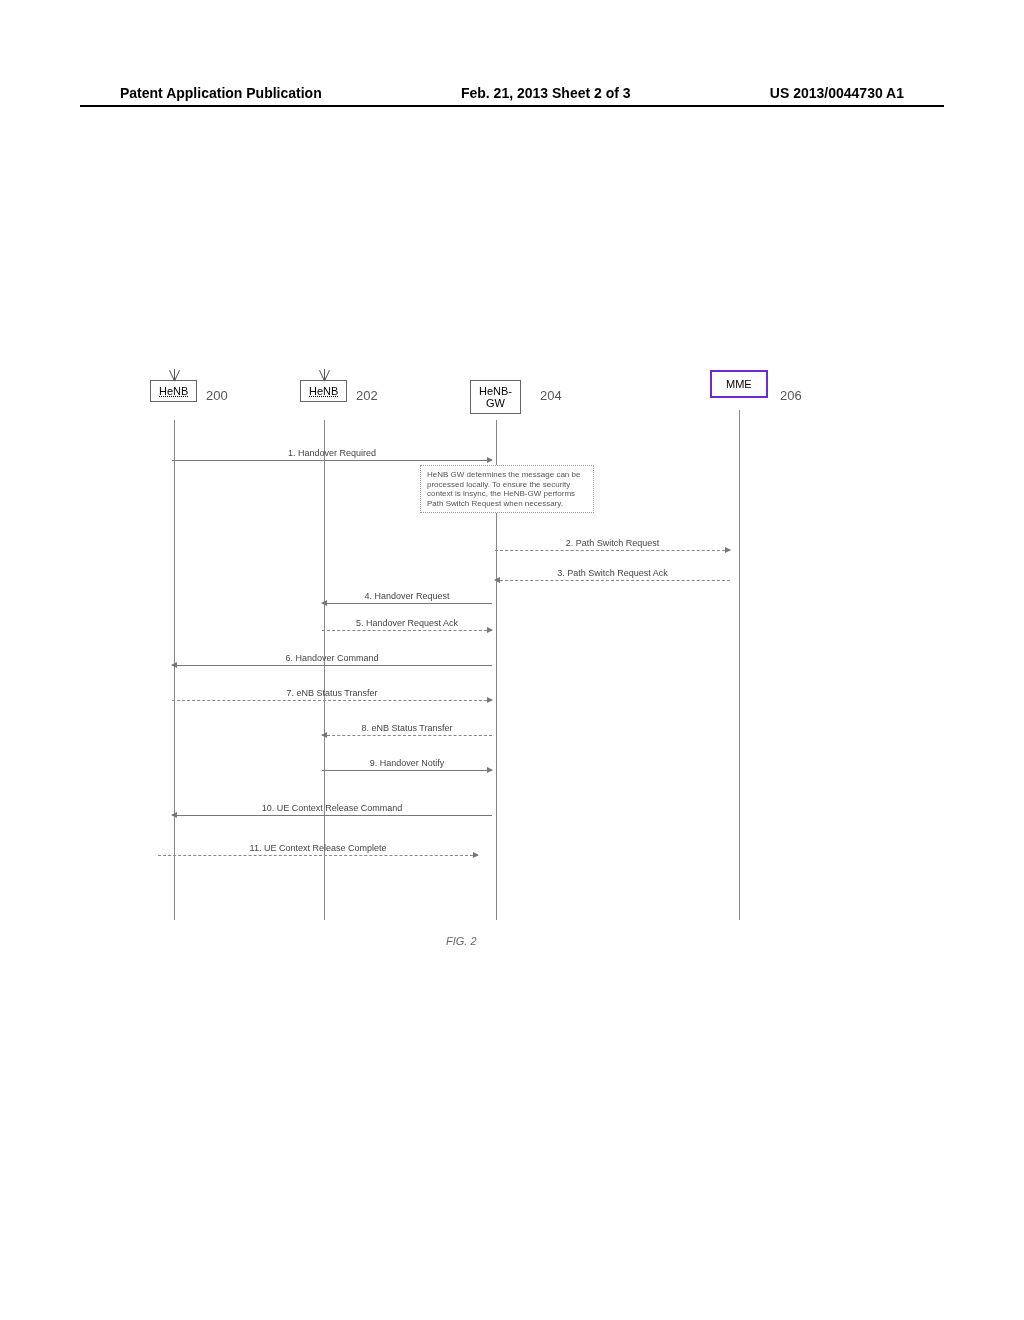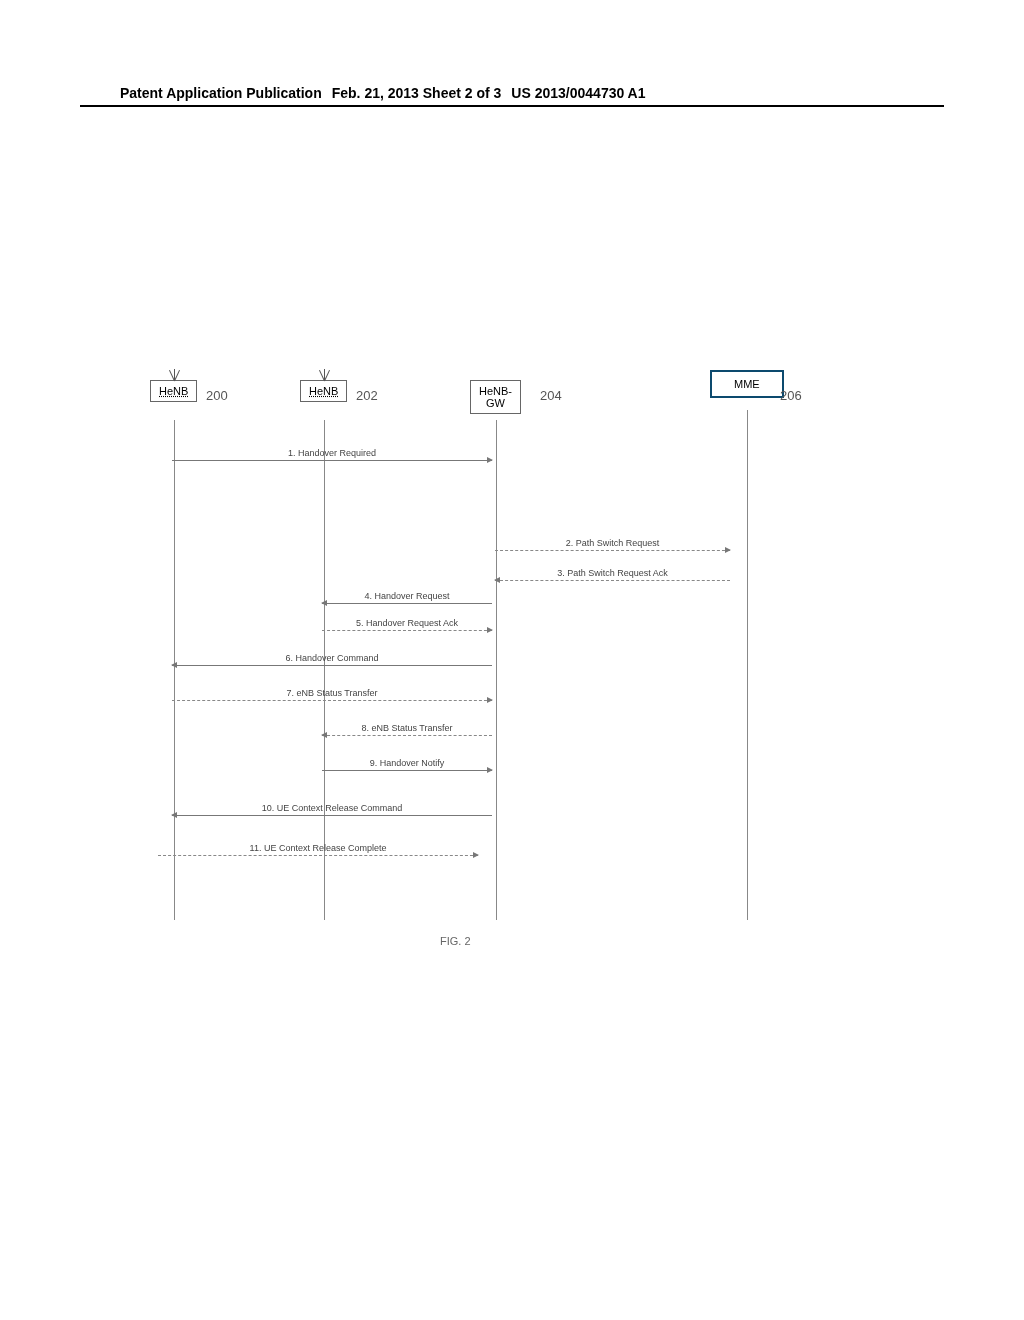"Patent Application Publication" .header { justify-content: none -> space-between }
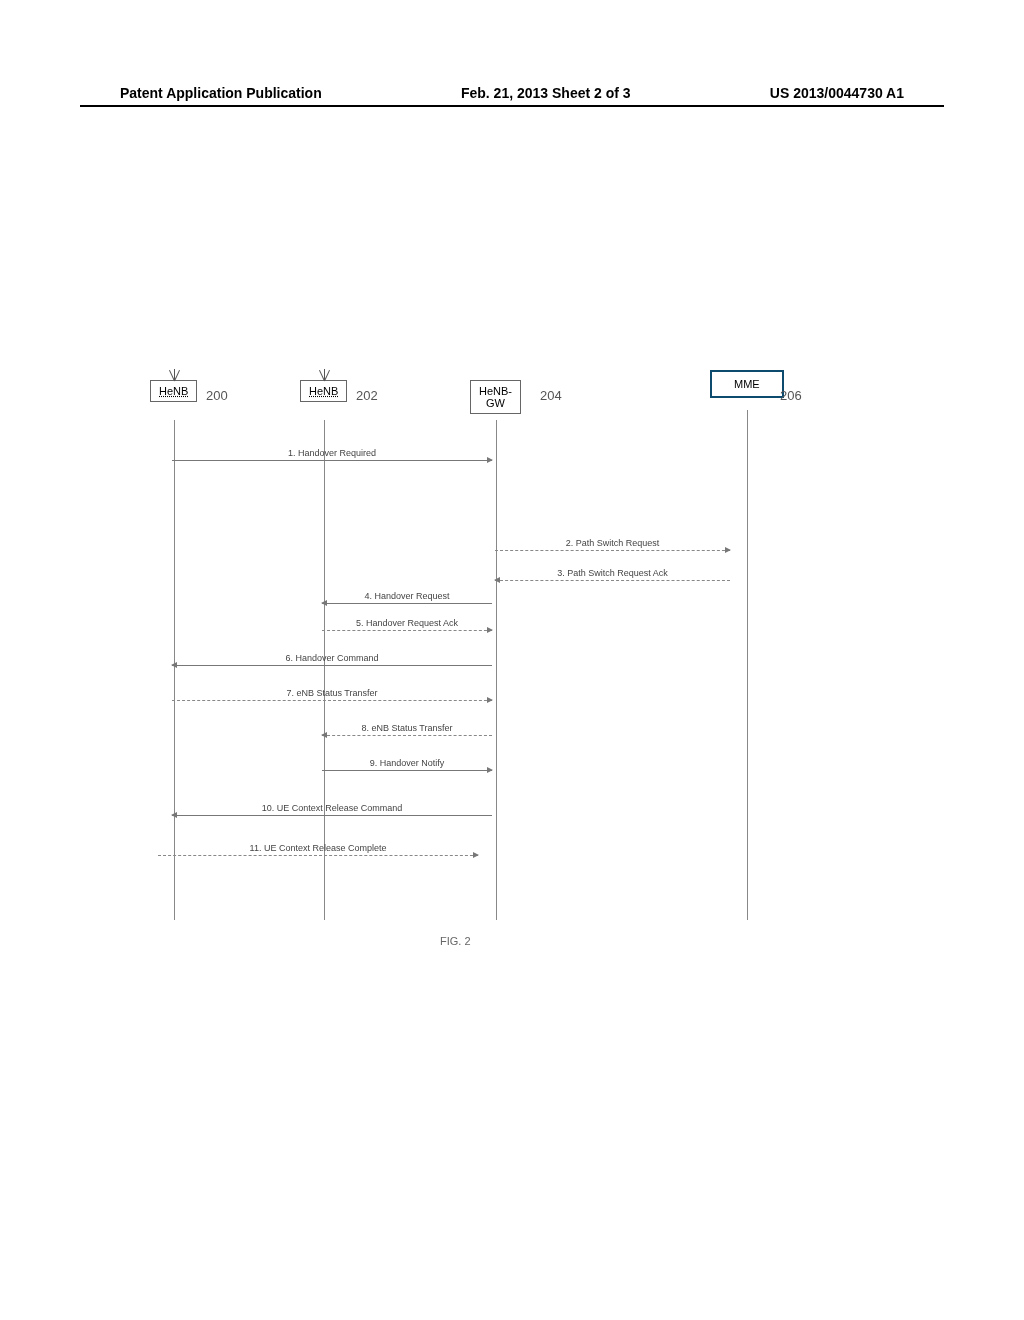"MME" div.node-box { border: 2px solid #0c4a6e -> 2px solid #6d28d9; padding: 6px 22px -> 6px 14px }
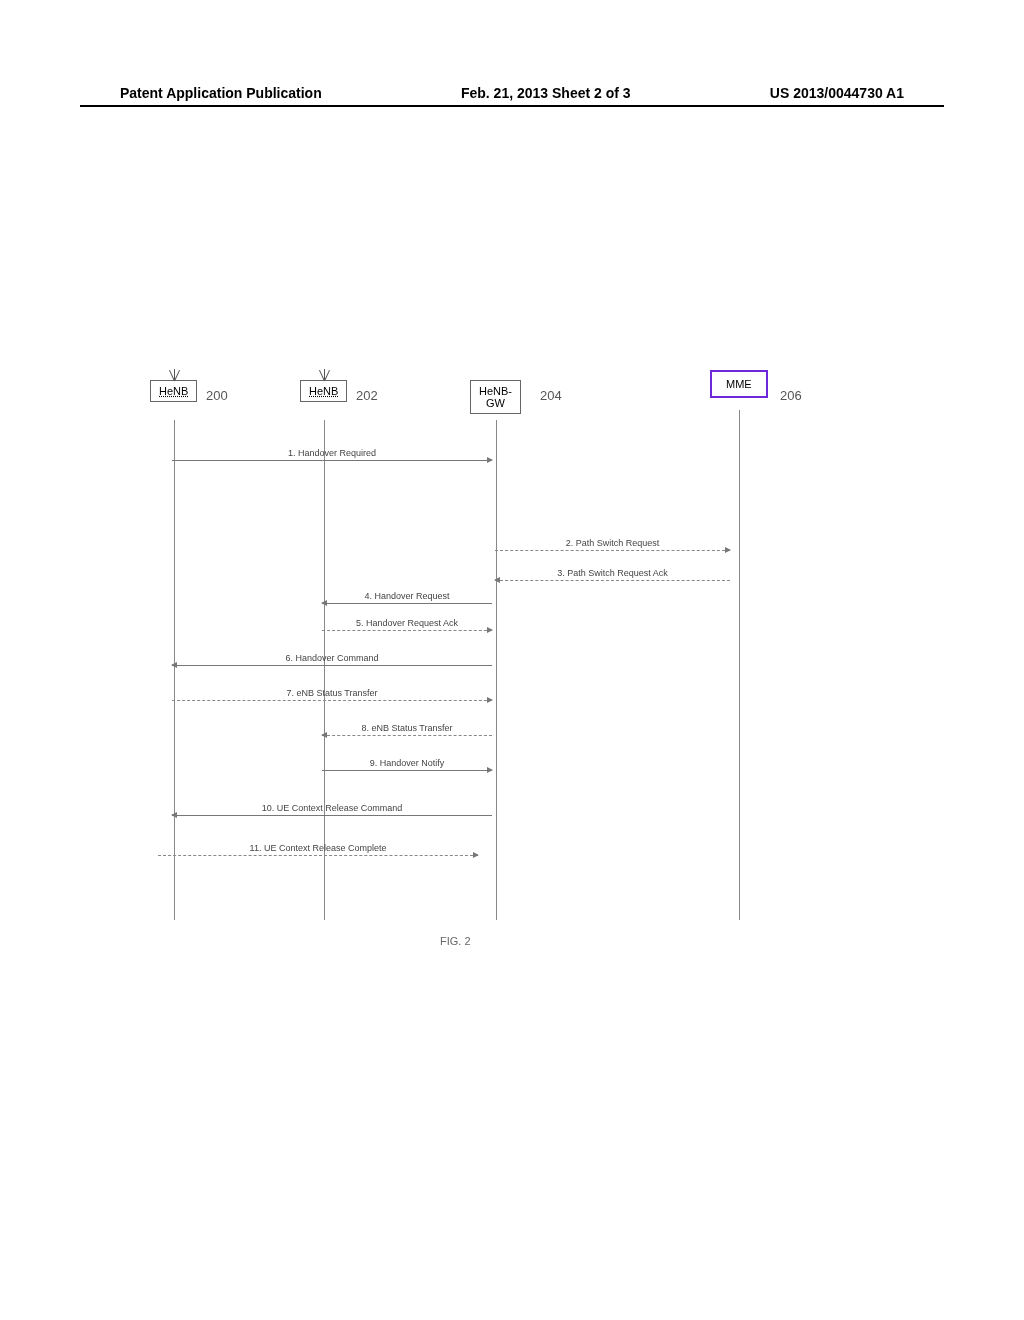"HeNB GW determines the message" div.note-box { html: none -> <div> <span>HeNB GW determines the message can be processed locally. To ensure the security context is insync, the HeNB-GW performs Path Switch Request when necessary.</span> </div> }
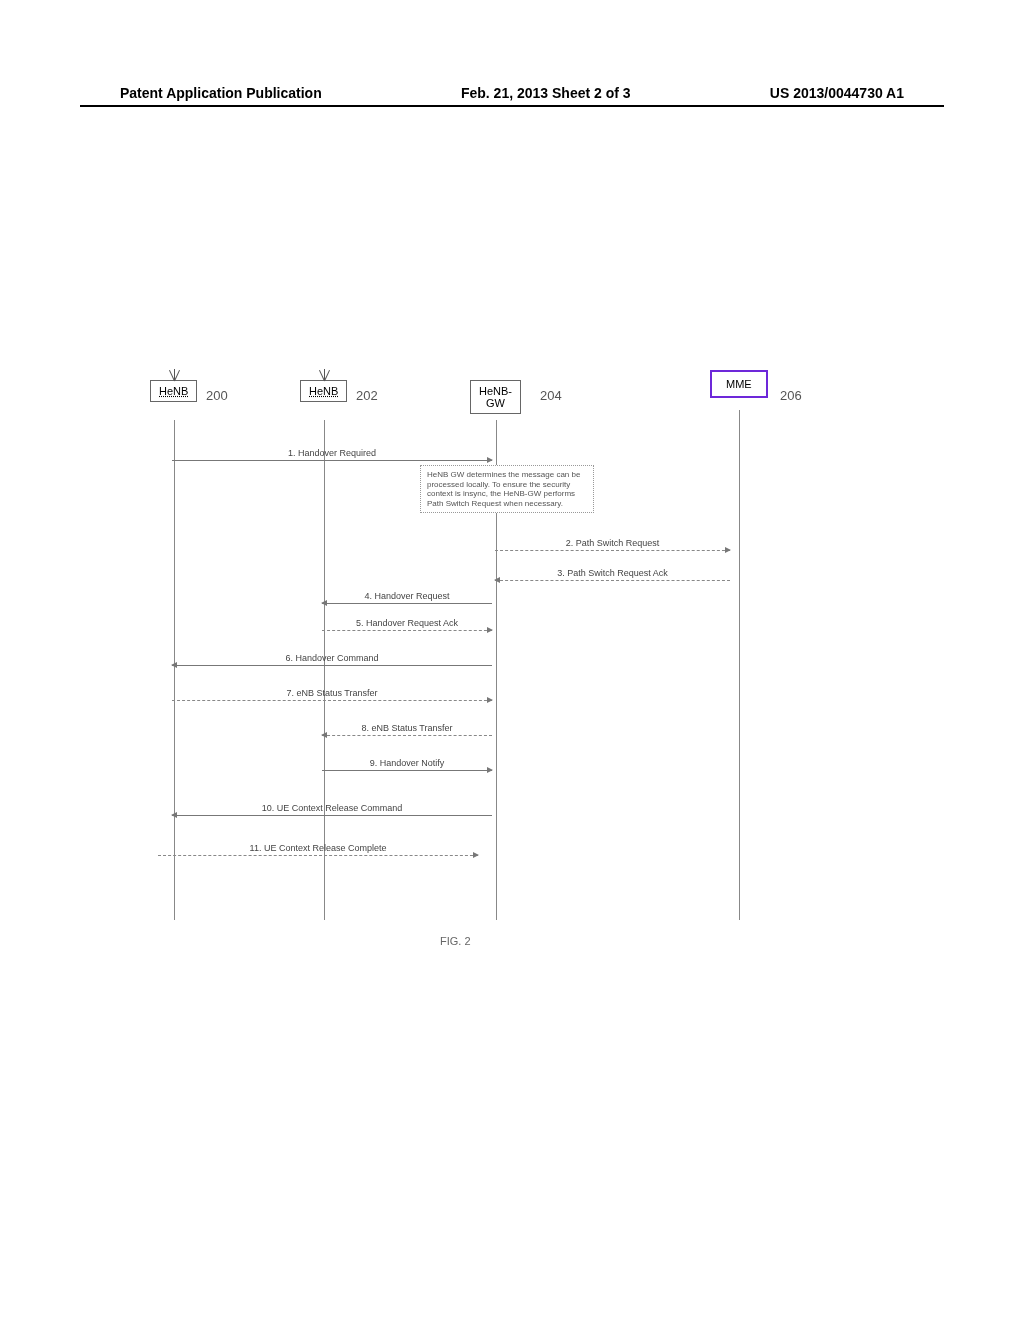"FIG. 2" div.fig-label { font-style: none -> italic; left: 290px -> 296px }
